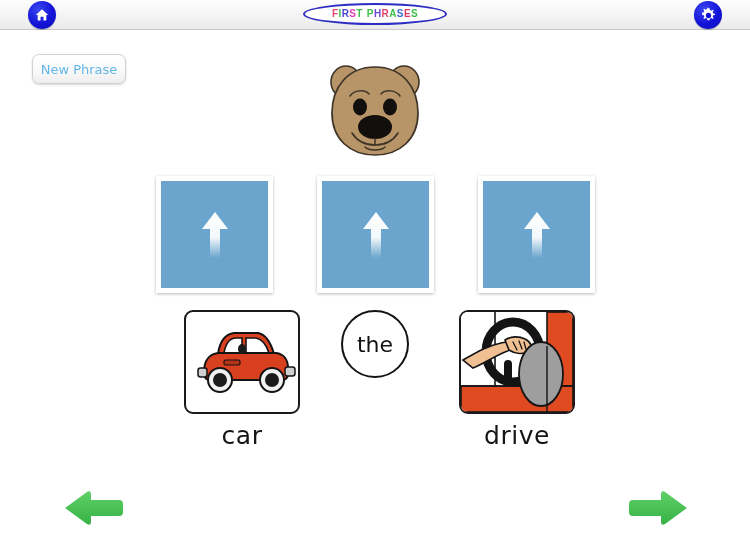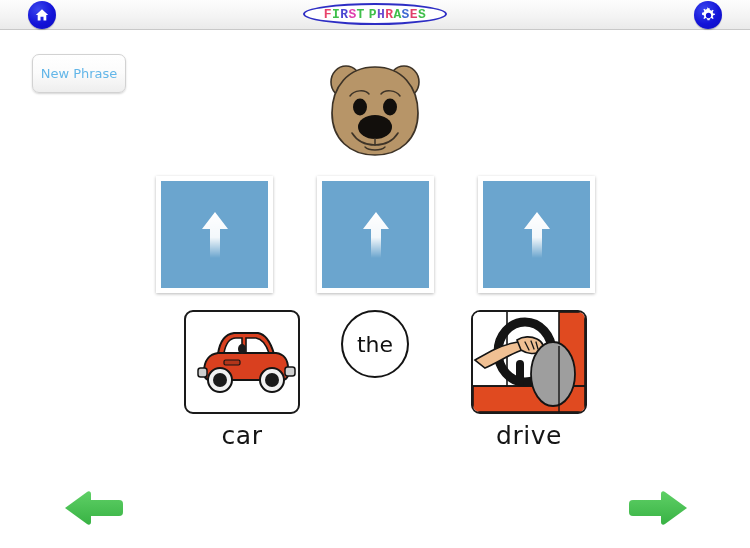"FIRST PHRASES" #app-title .title-text { font-family: Liberation Mono, monospace -> Liberation Sans, sans-serif; font-size: 13px -> 10px }
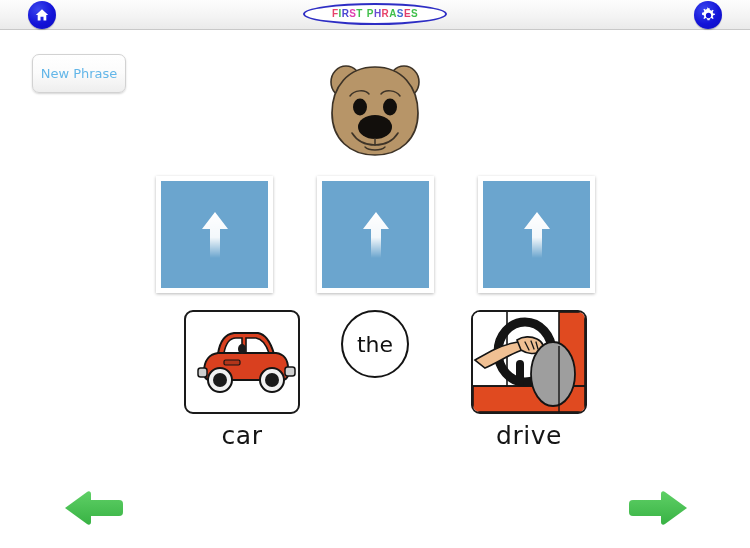"New Phrase" #new-phrase-button { height: 39px -> 30px }
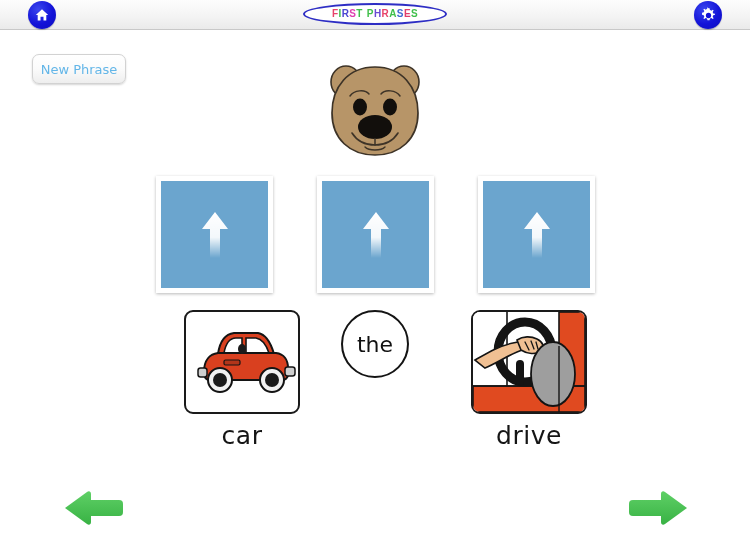"drive" #choice-drive { left: 471px -> 459px }
